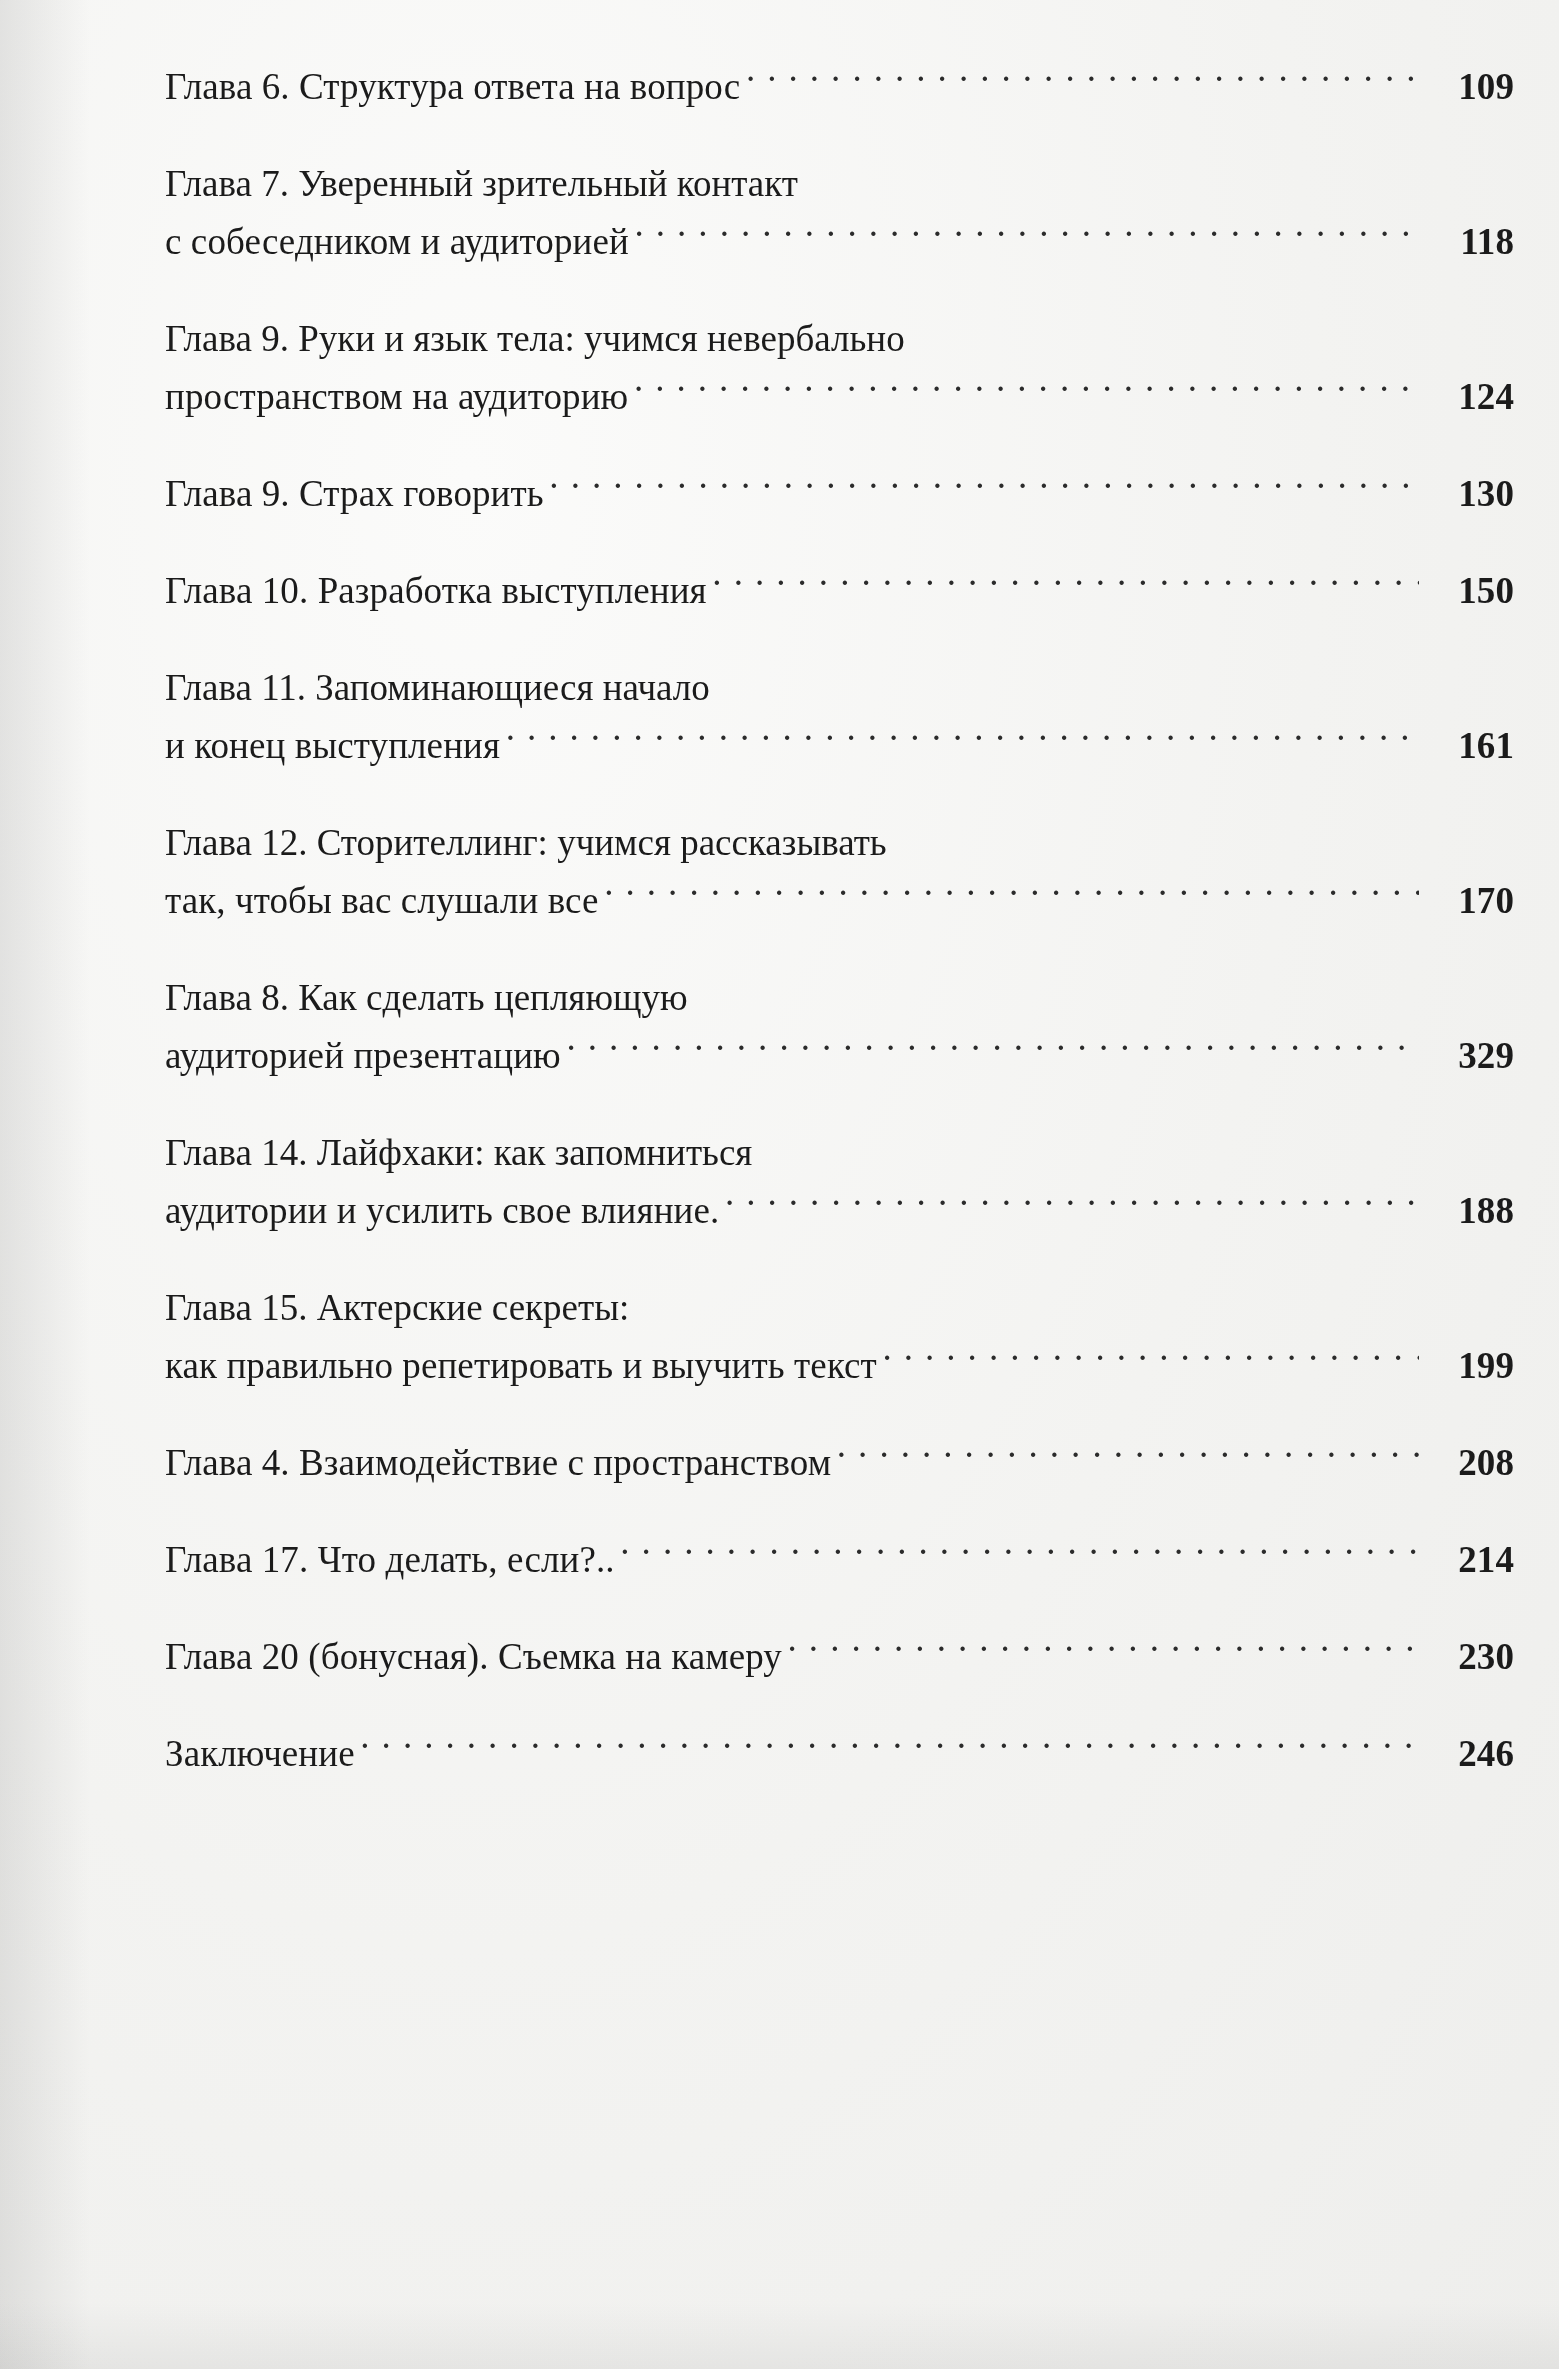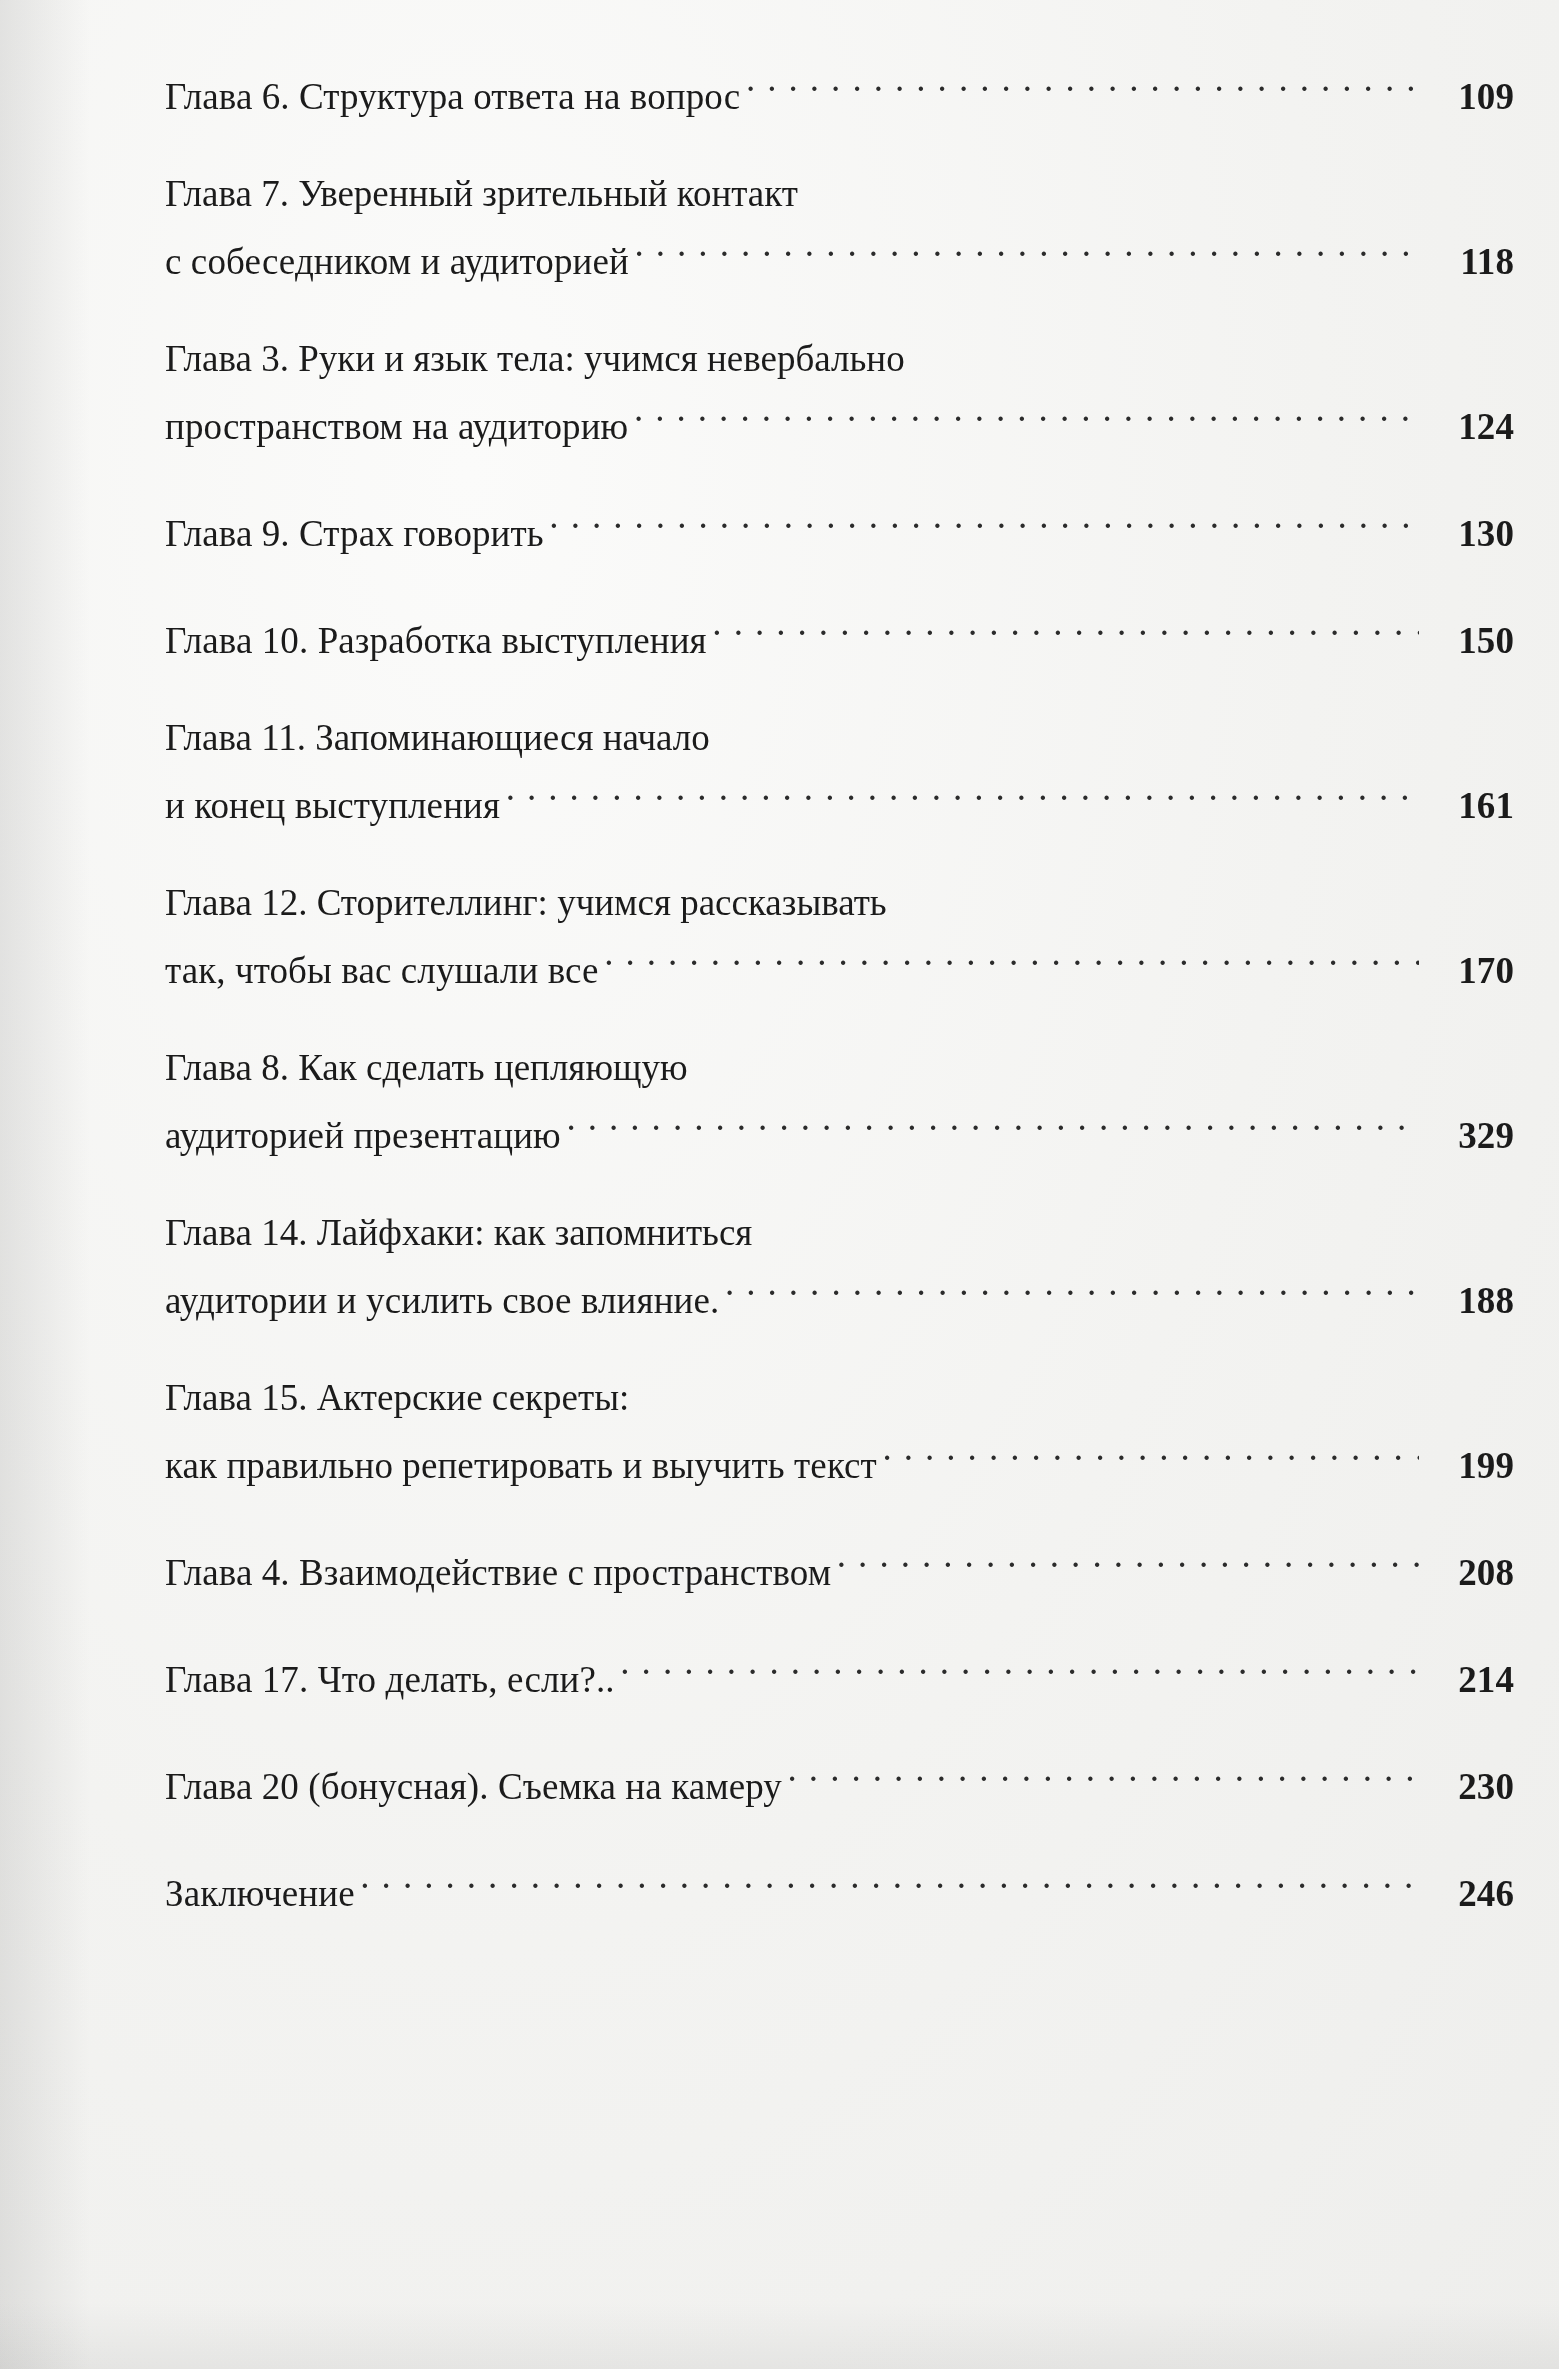"Глава 6. Структура ответа на" .toc-title { margin-top: 10px -> none }
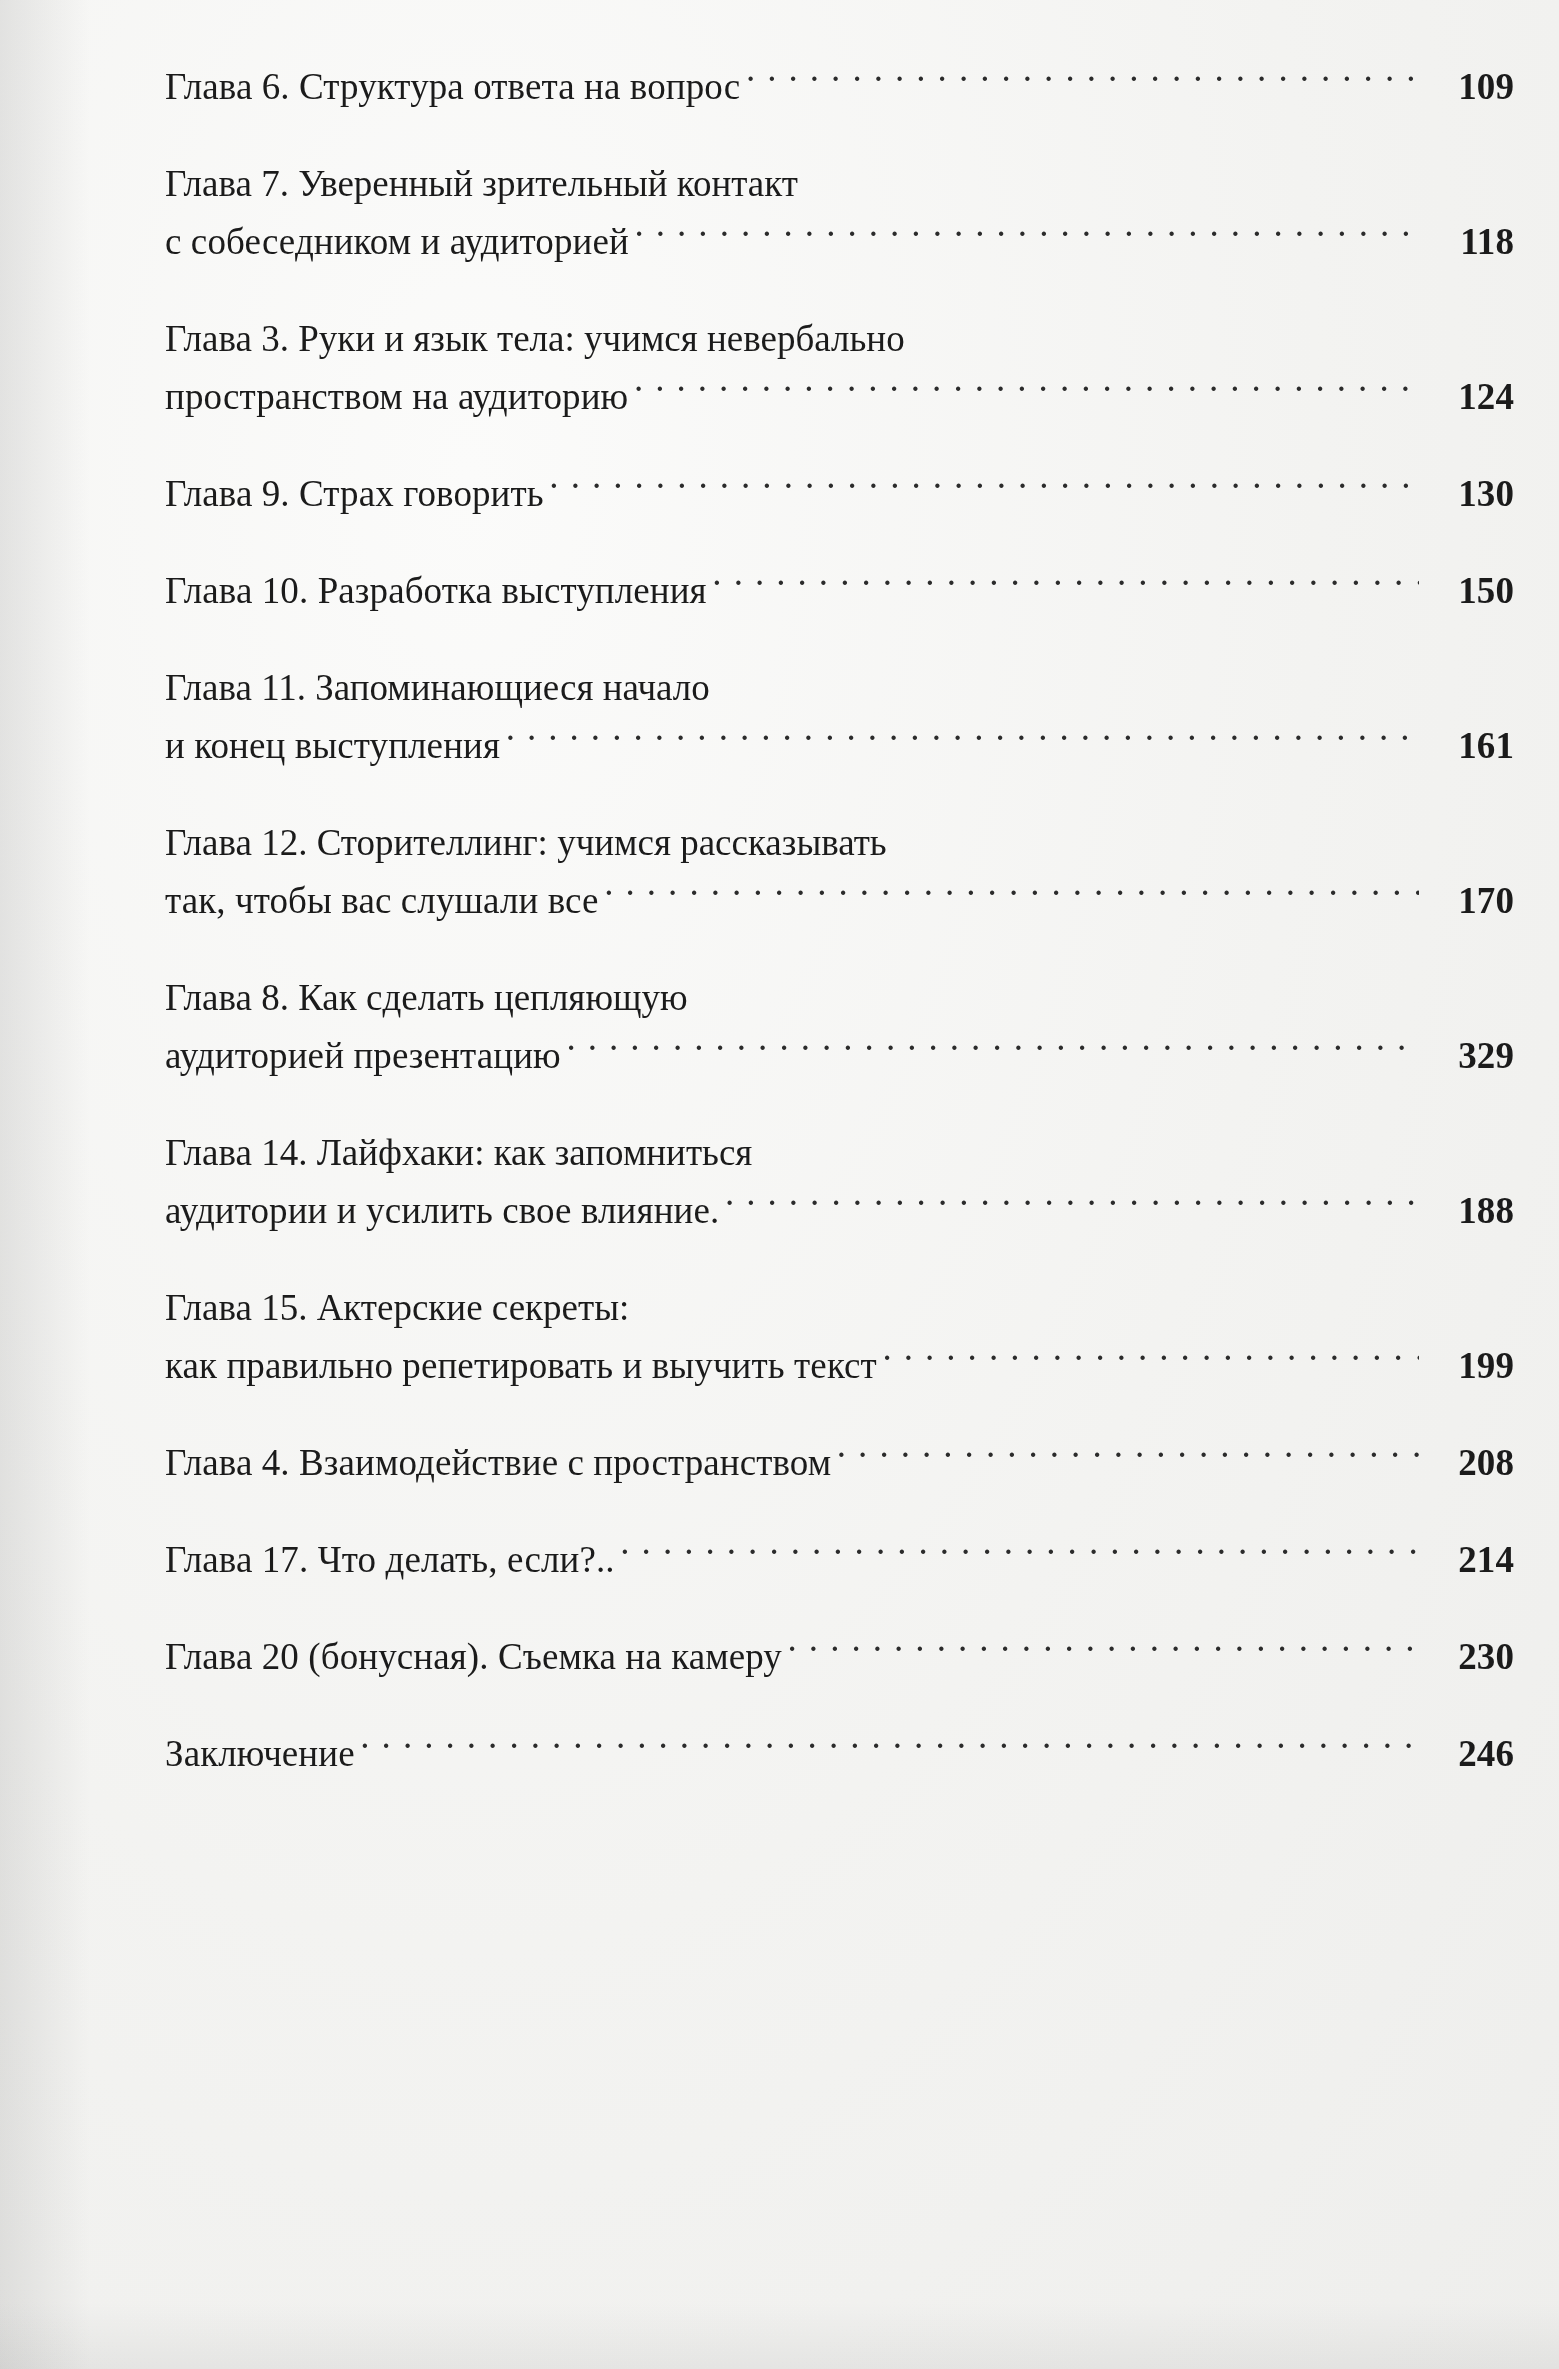"Глава 3. Руки и язык" div.toc-firstline-plain { text: 3 -> 9 }
